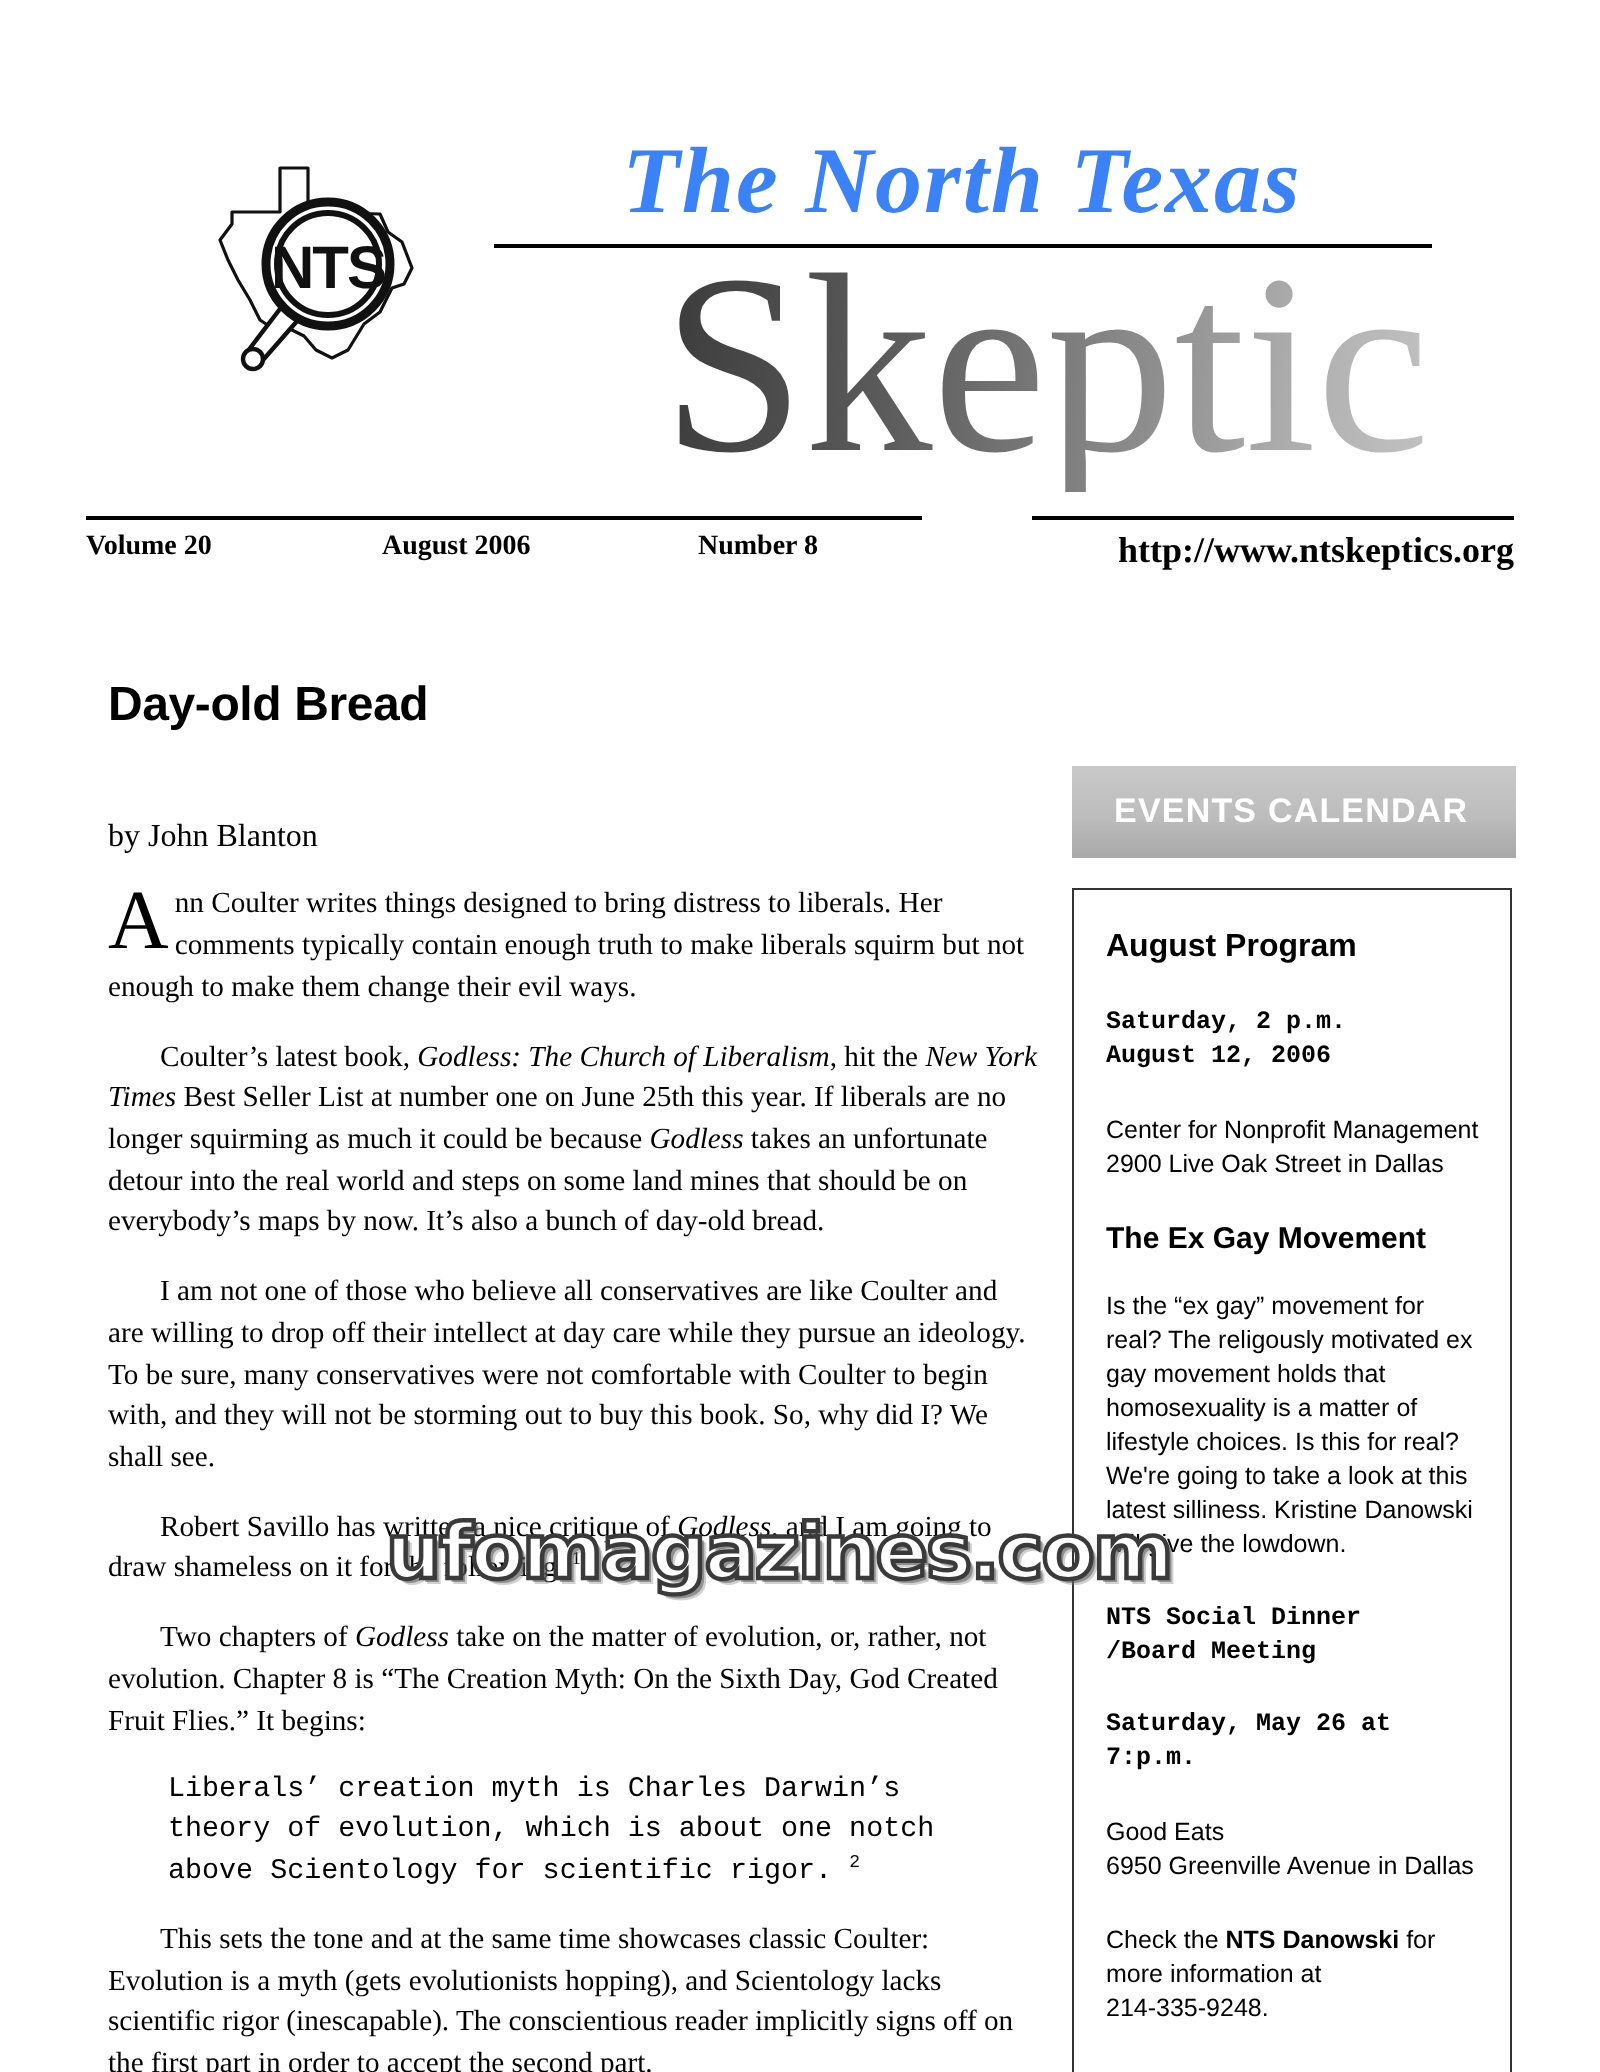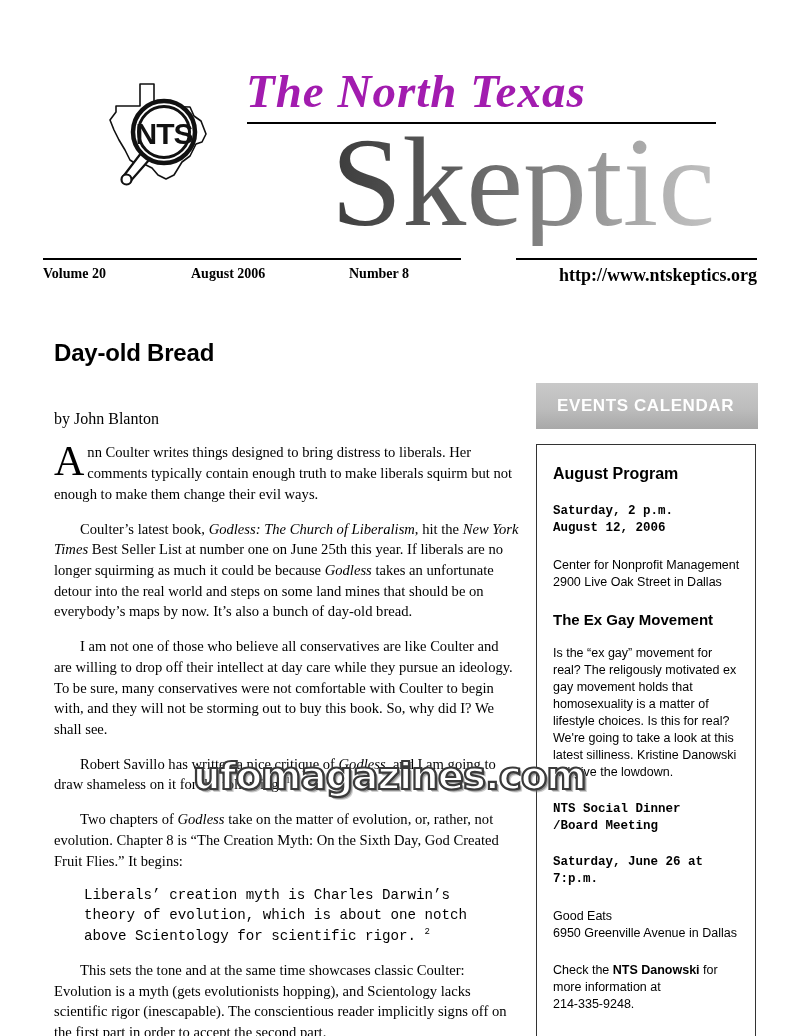"The North Texas" #title-the-north-texas { color: #a21caf -> #3b82f6; text-align: left -> center }
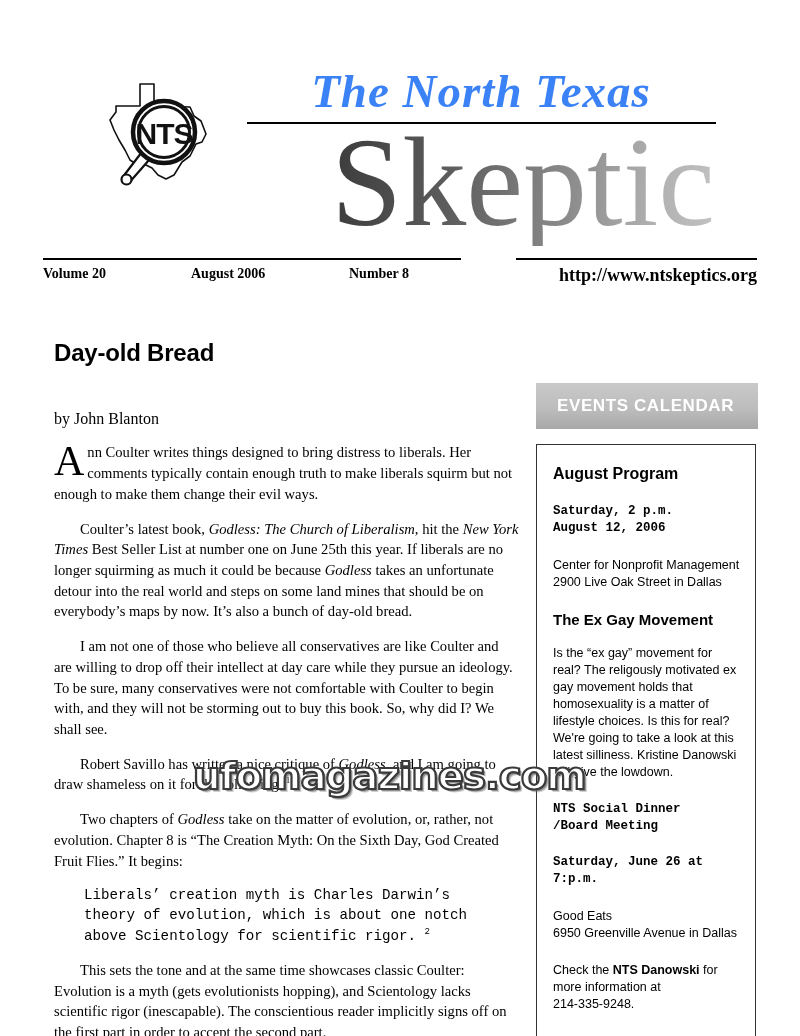"Saturday, June 26 at 7:p.m." div.sb-bold { text: June -> May }
